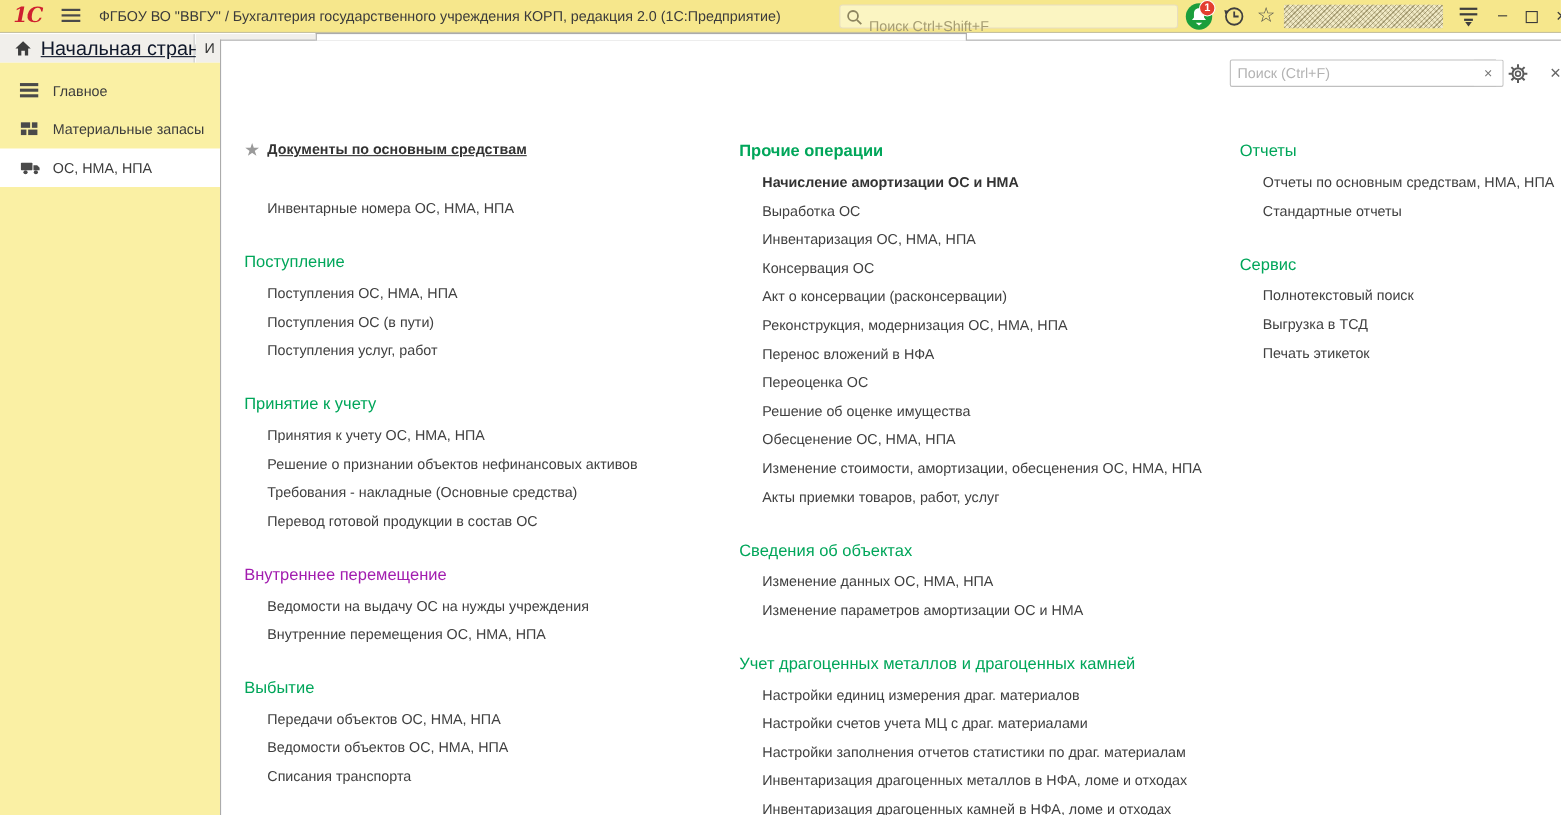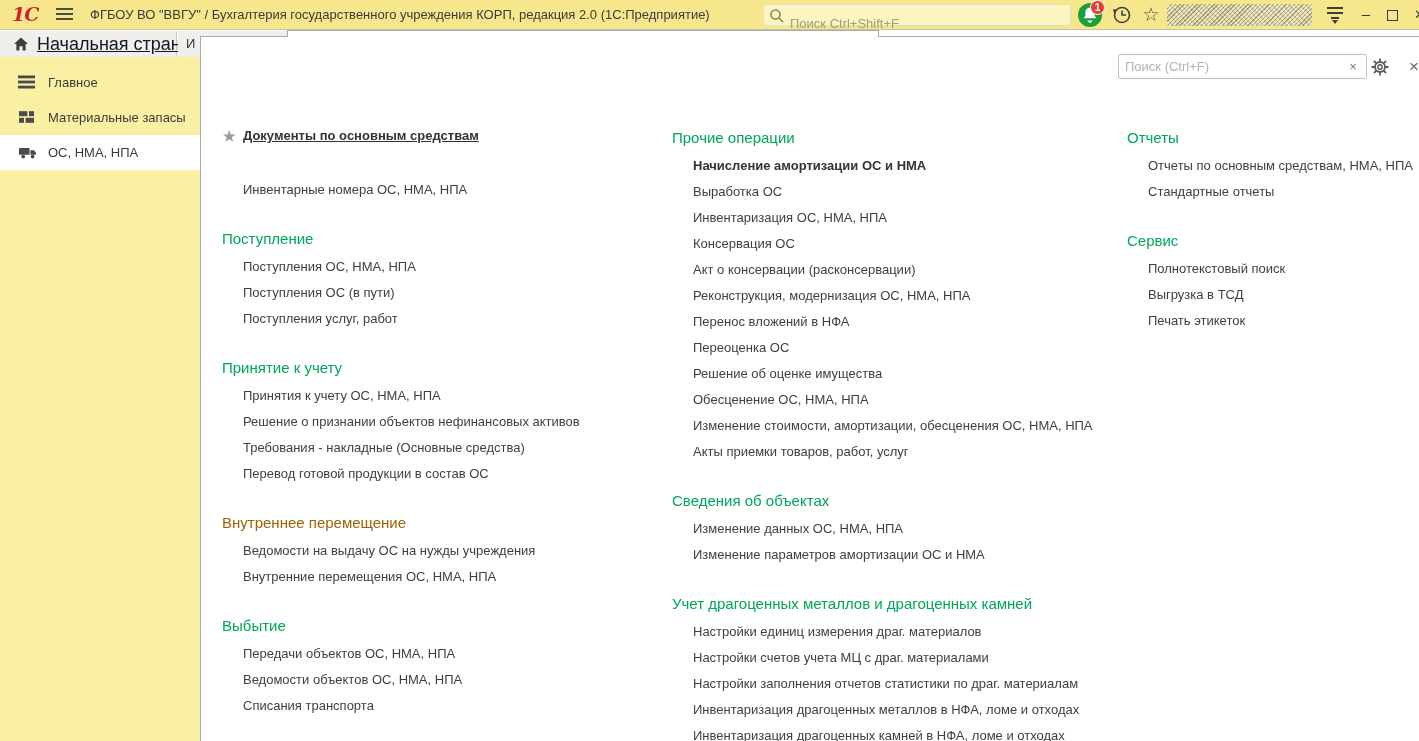"Прочие операции" div.col-heading { font-weight: none -> bold }
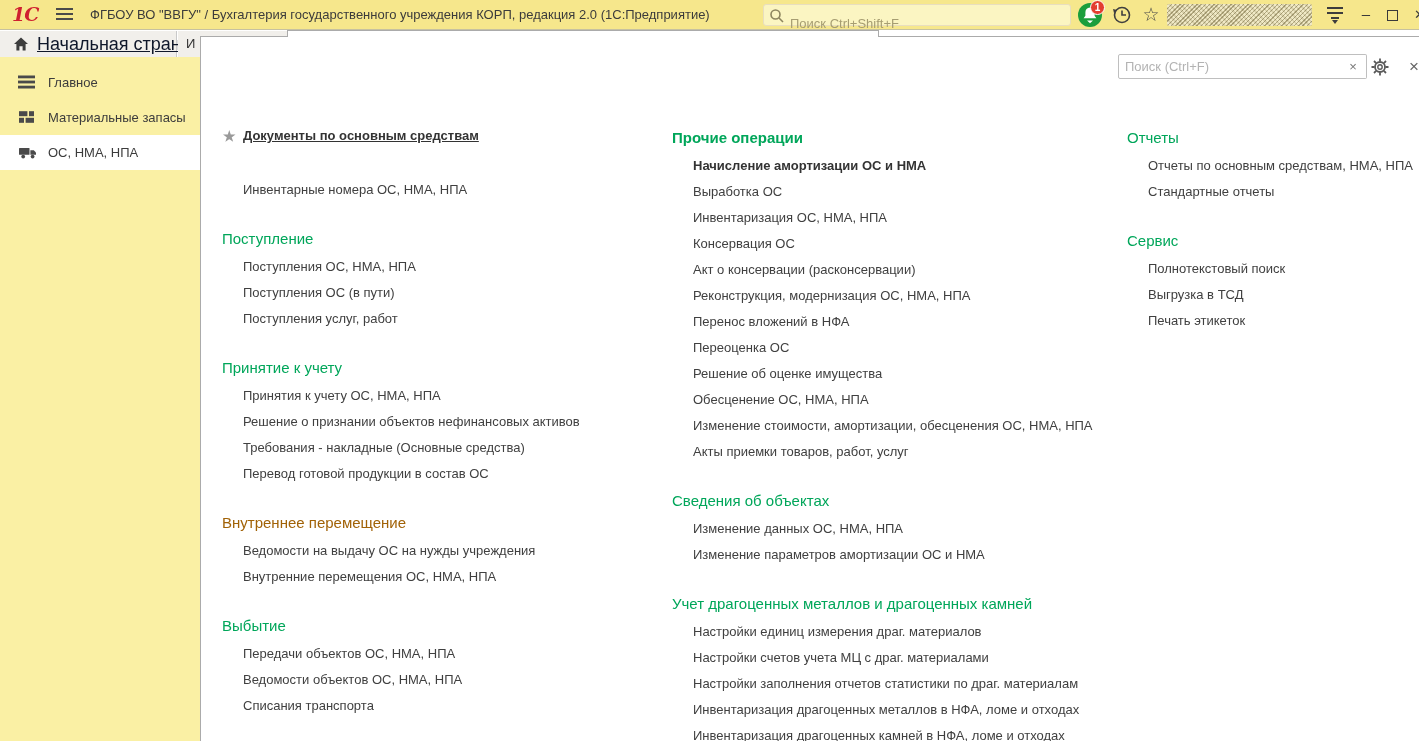"Внутреннее перемещение" div.col-heading { color: #a16207 -> #a21caf }
